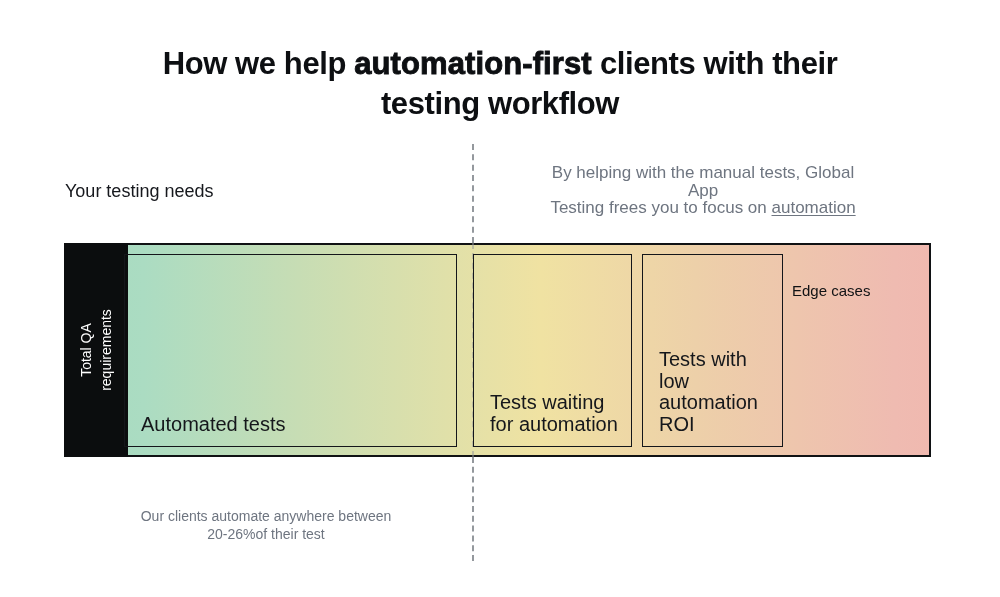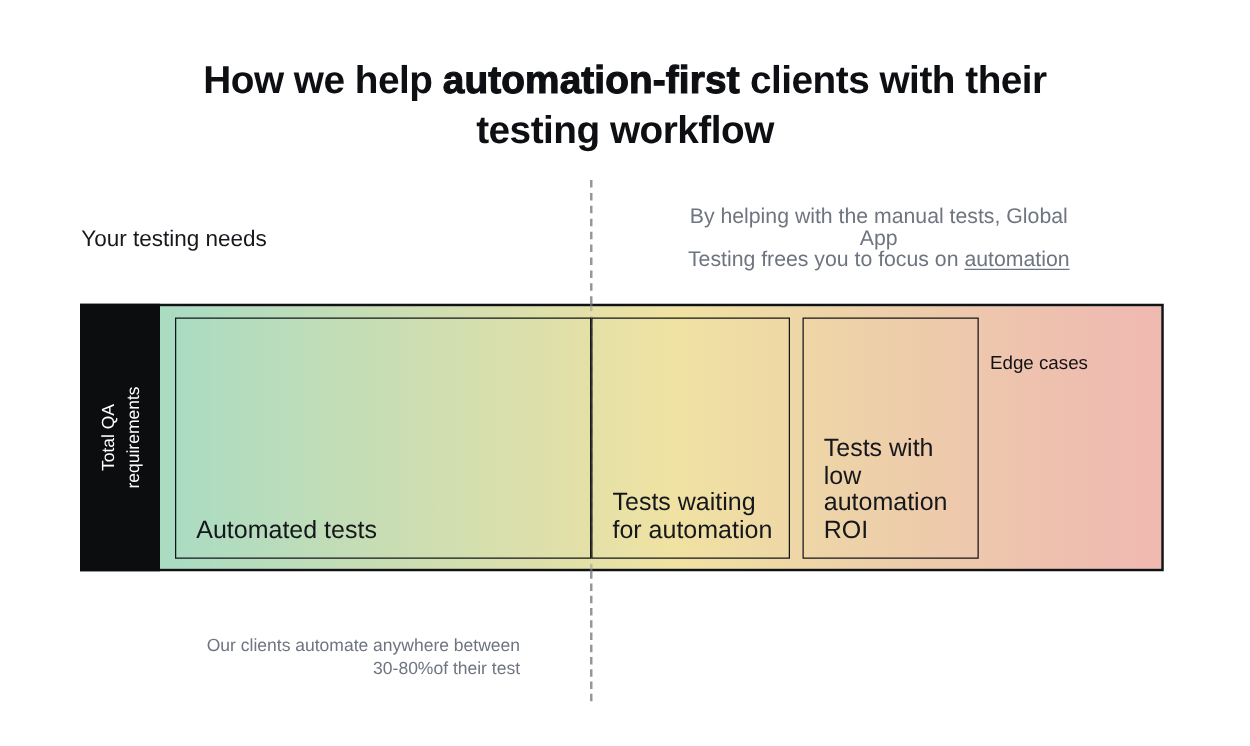"Automated tests" .seg-1 { left: 140px -> 124px }
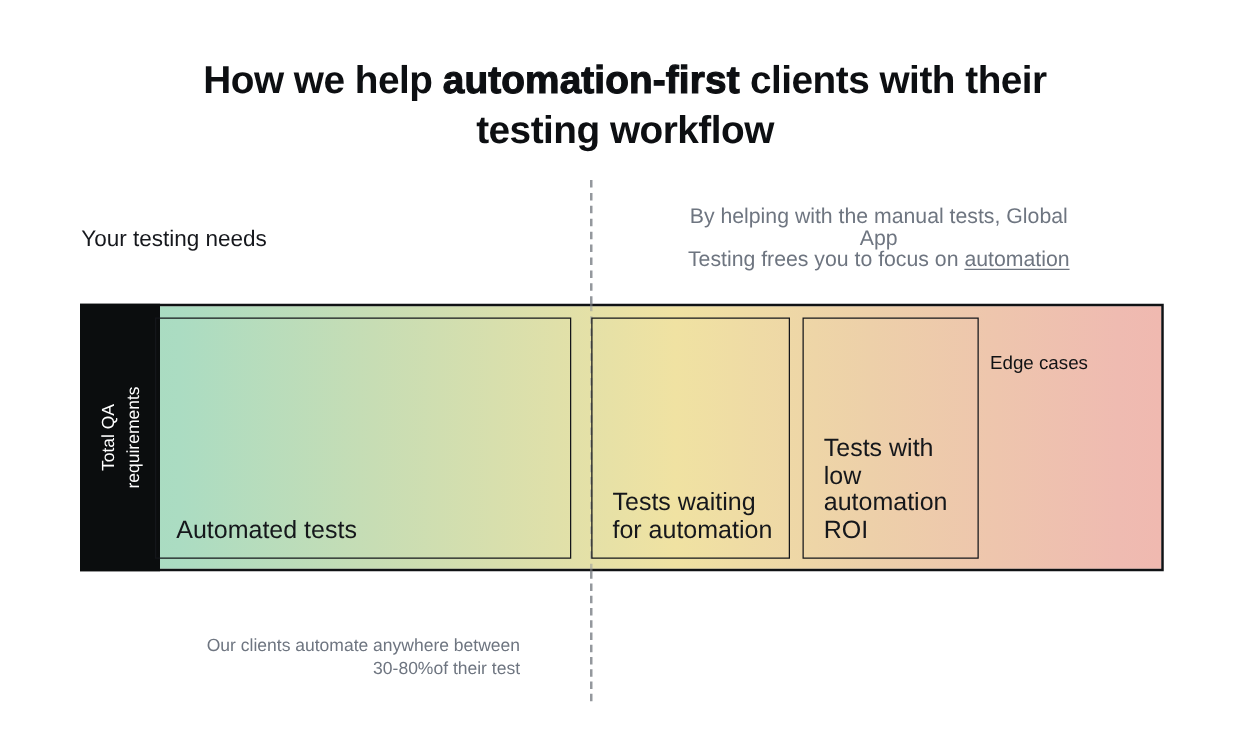"Our clients automate anywhere between" .note-bottom { text-align: right -> center }
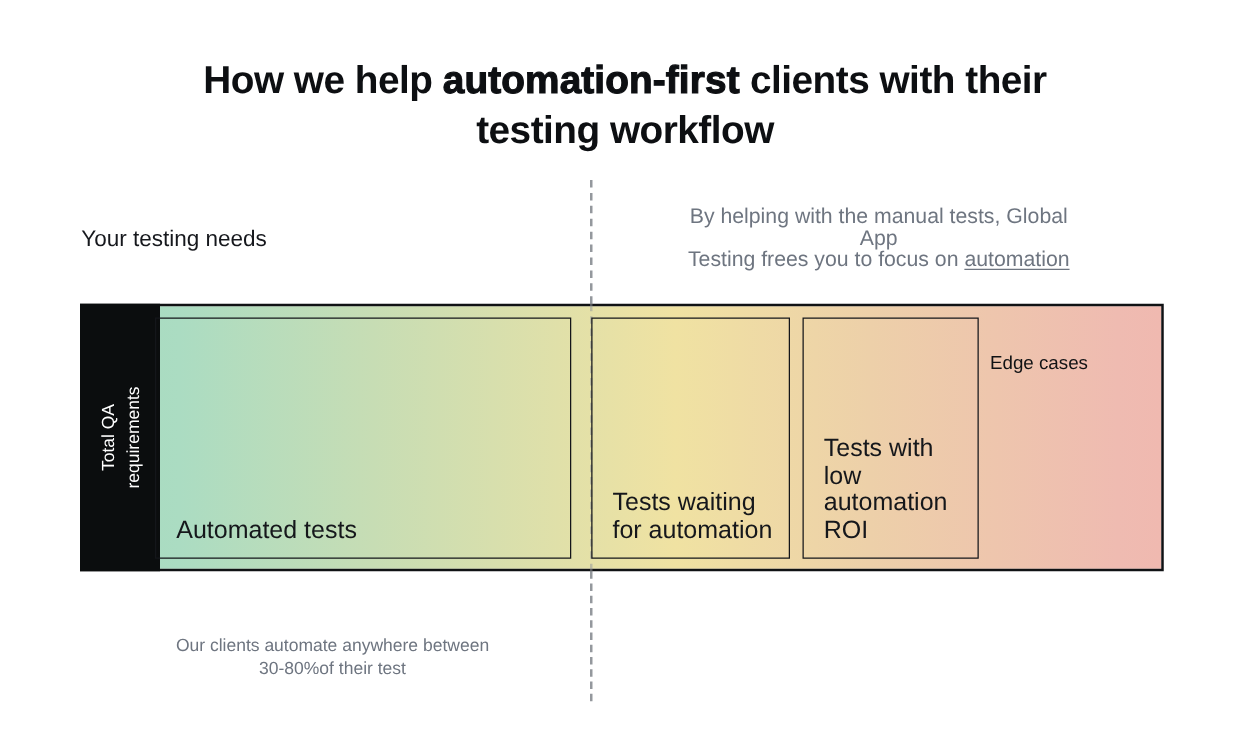"30-80%of their test" div { text: 30-80%of -> 20-26%of }
